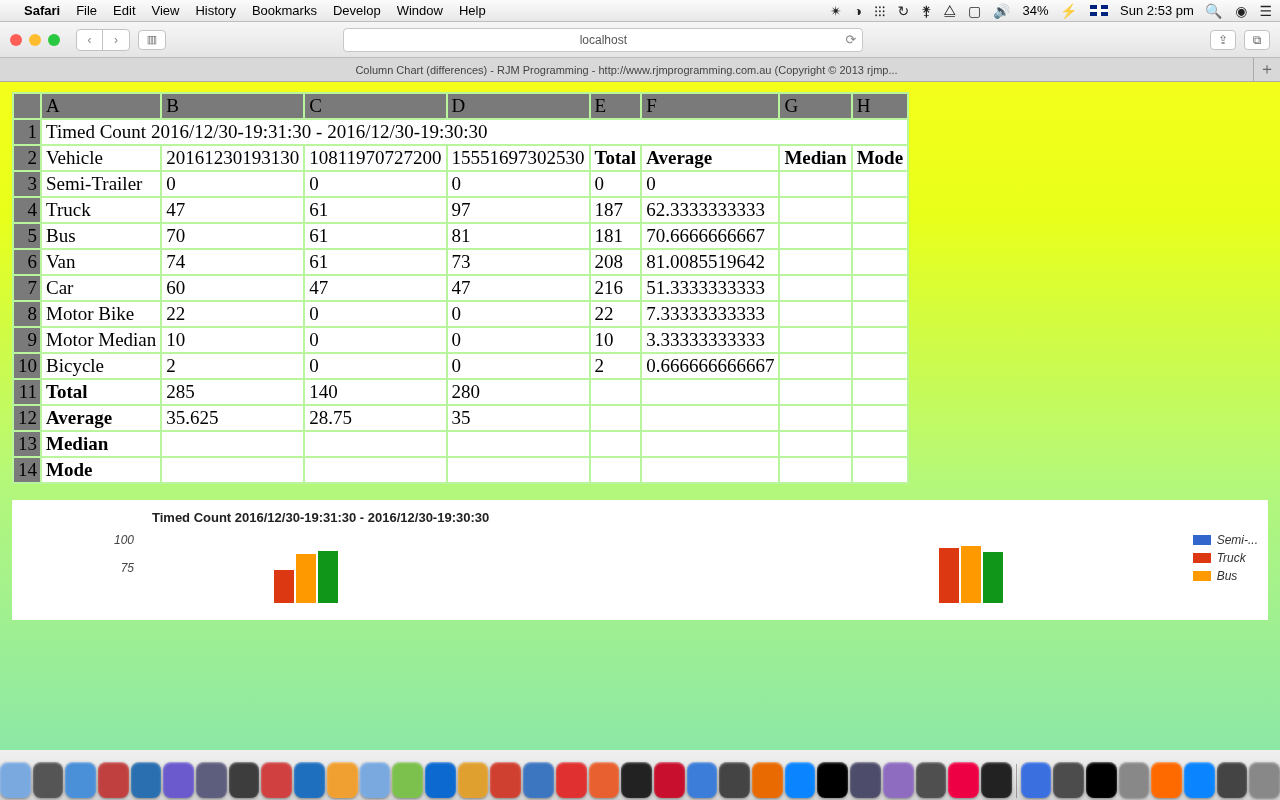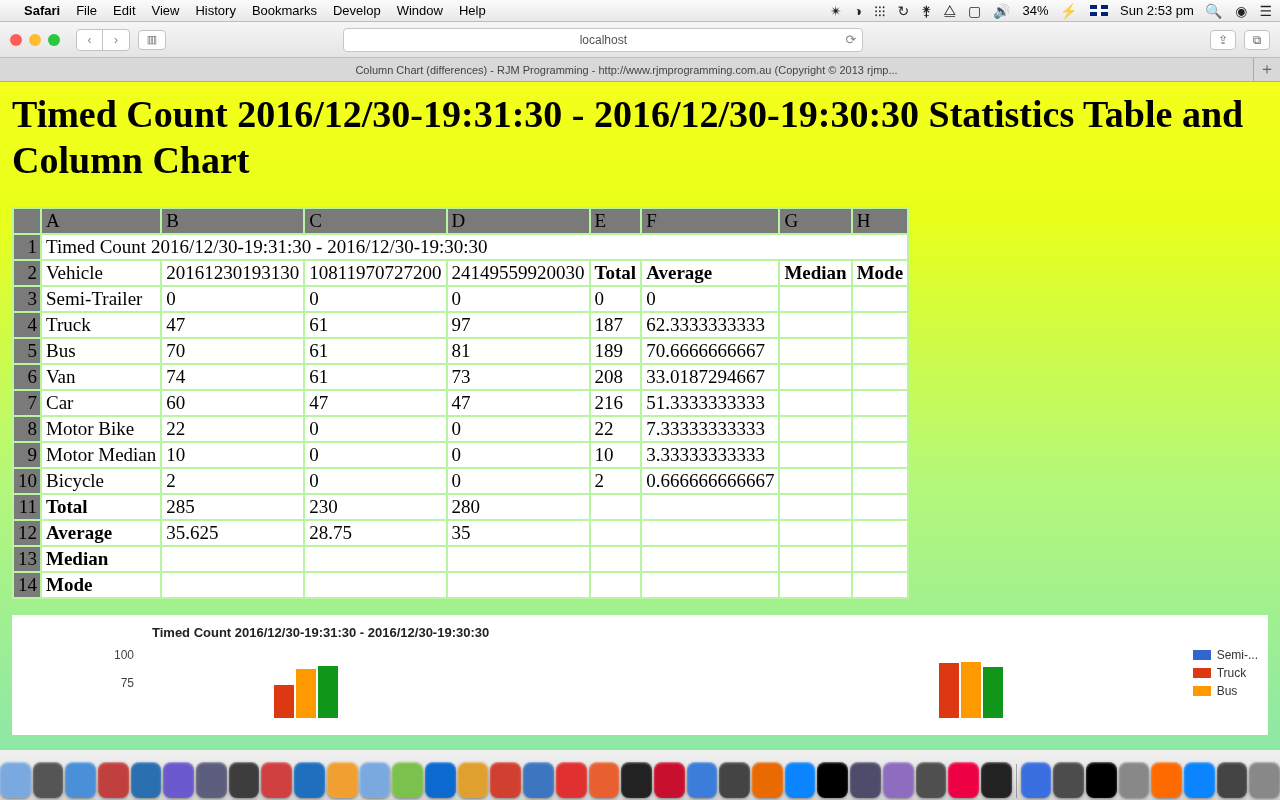"Timed Count 2016/12/30-19:31:30 - 2016/12/30-19:30:30 Statistics" h1 { html: <h1>Timed Count 2016/12/30-19:31:30 - 2016/12/30-19:30:30 Statistics Table and Column Chart</h1> -> none }
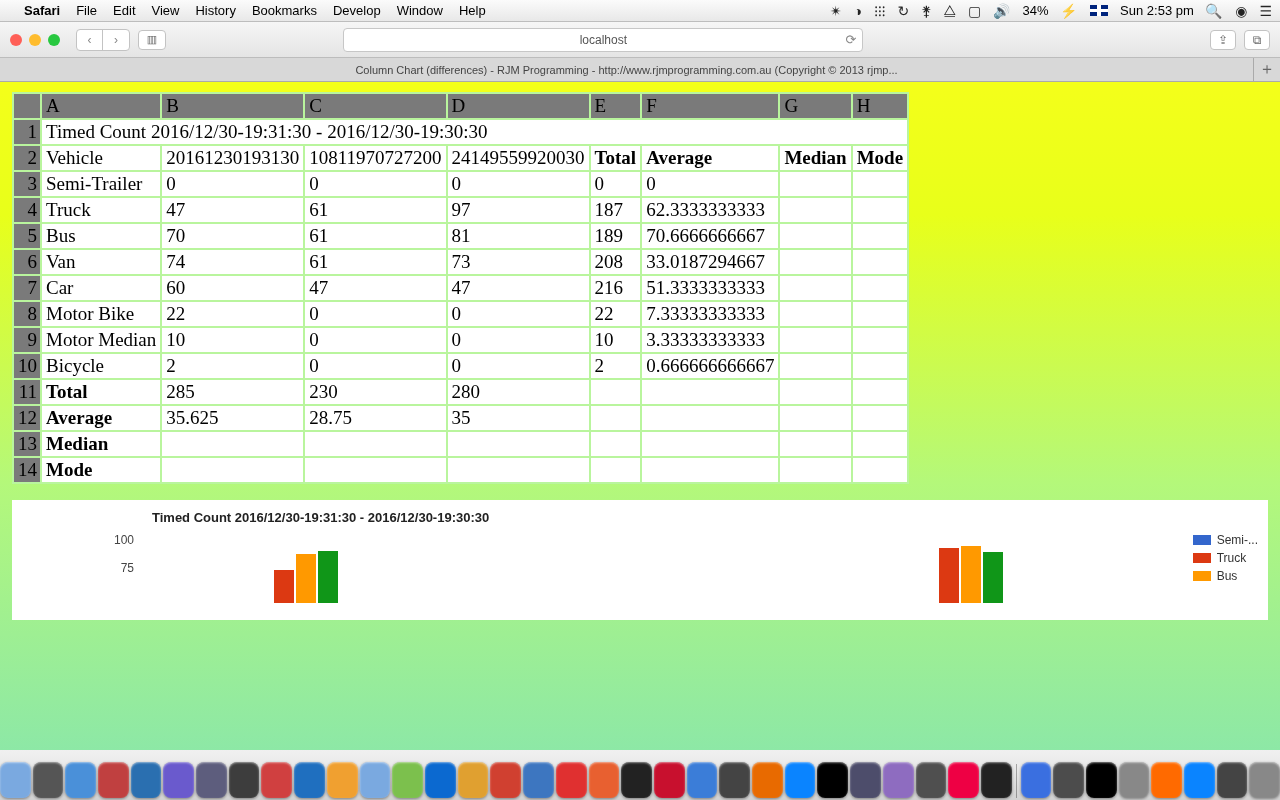"24149559920030" td { text: 24149559920030 -> 15551697302530 }
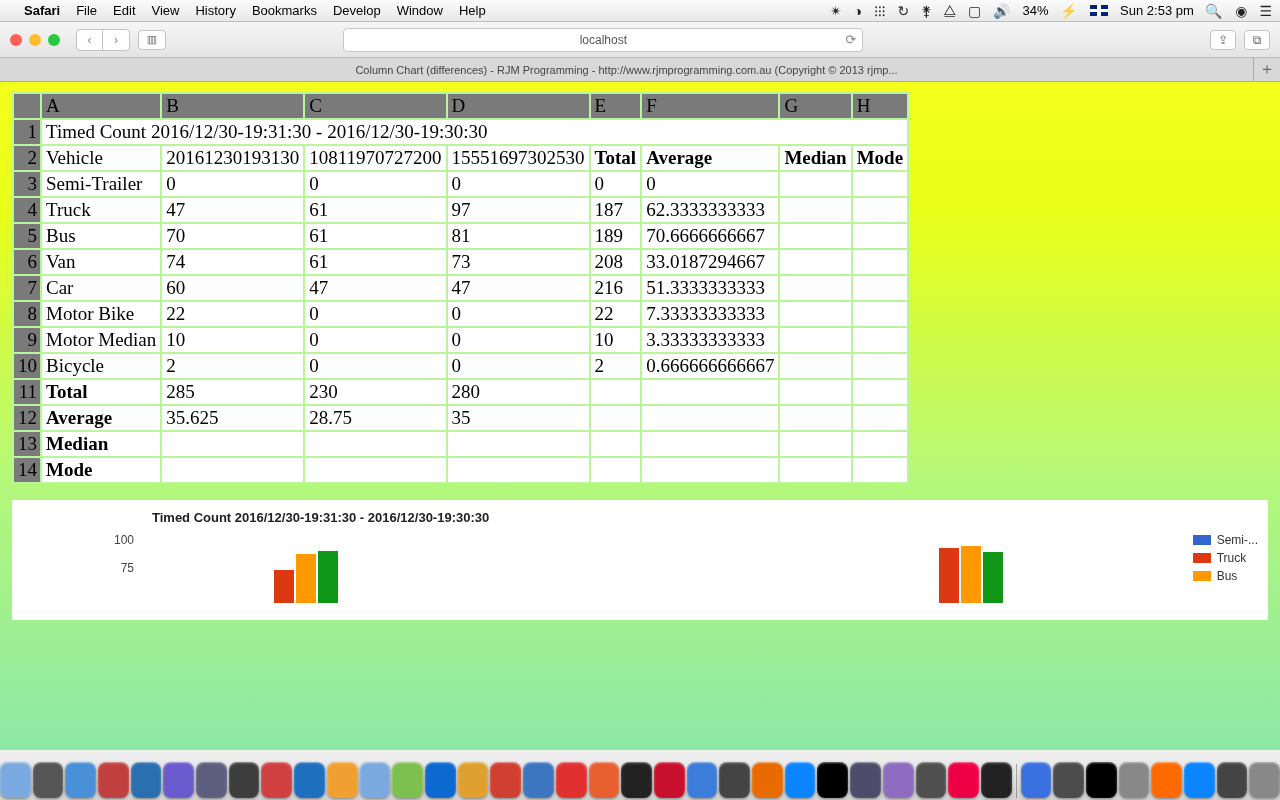"189" td { text: 189 -> 181 }
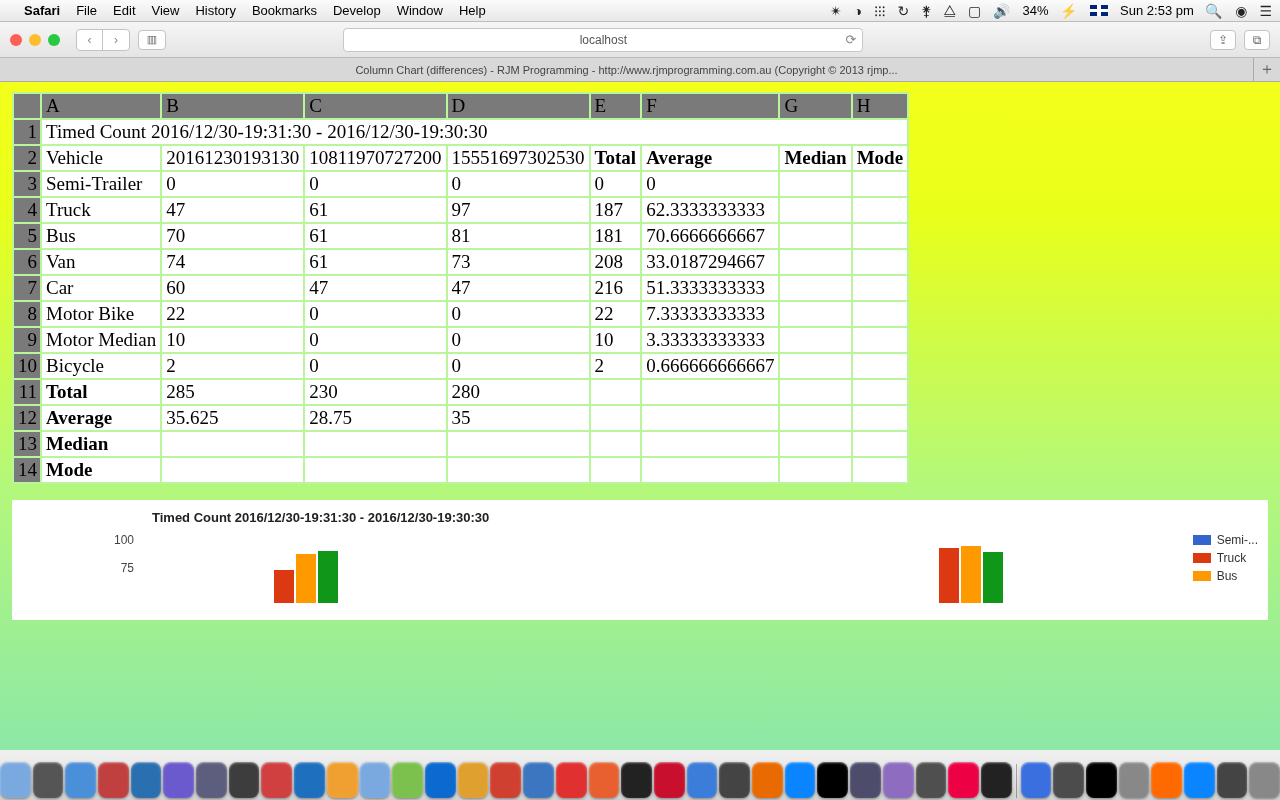"33.0187294667" td { text: 33.0187294667 -> 81.0085519642 }
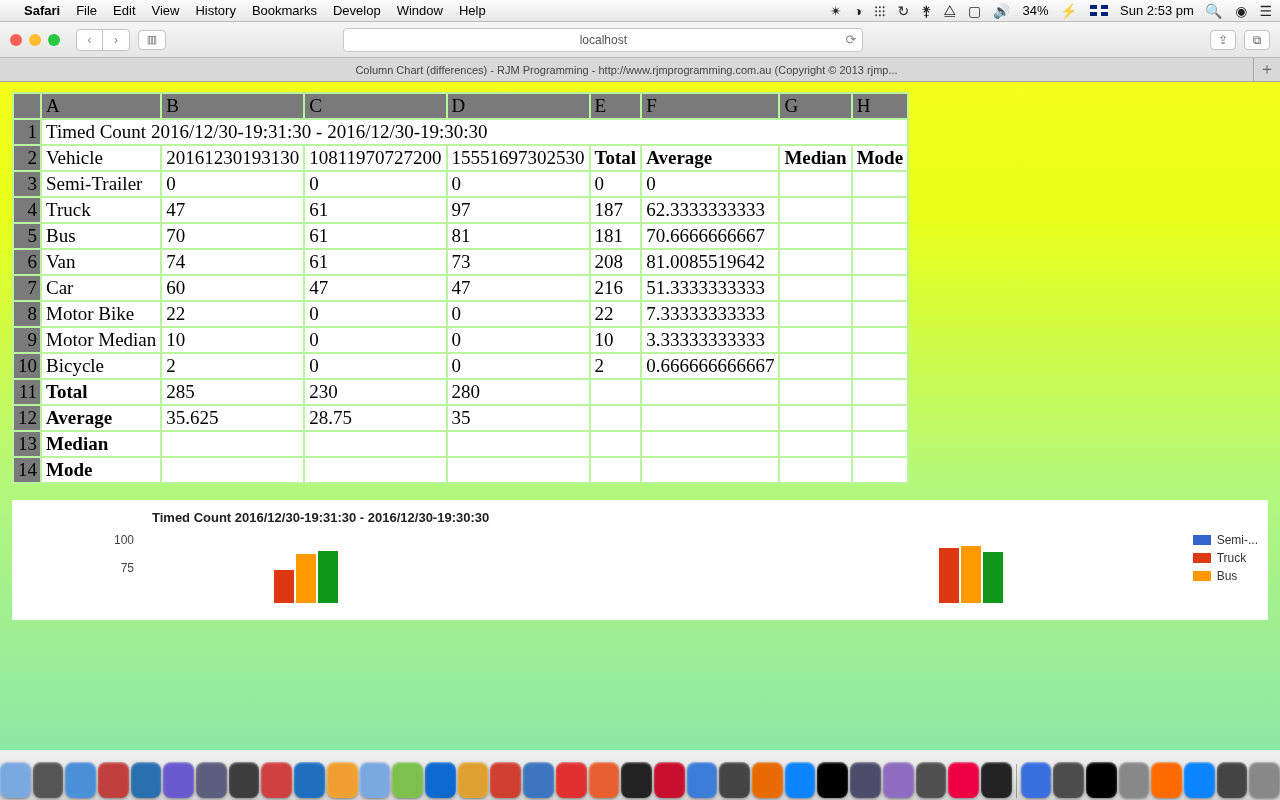"230" td { text: 230 -> 140 }
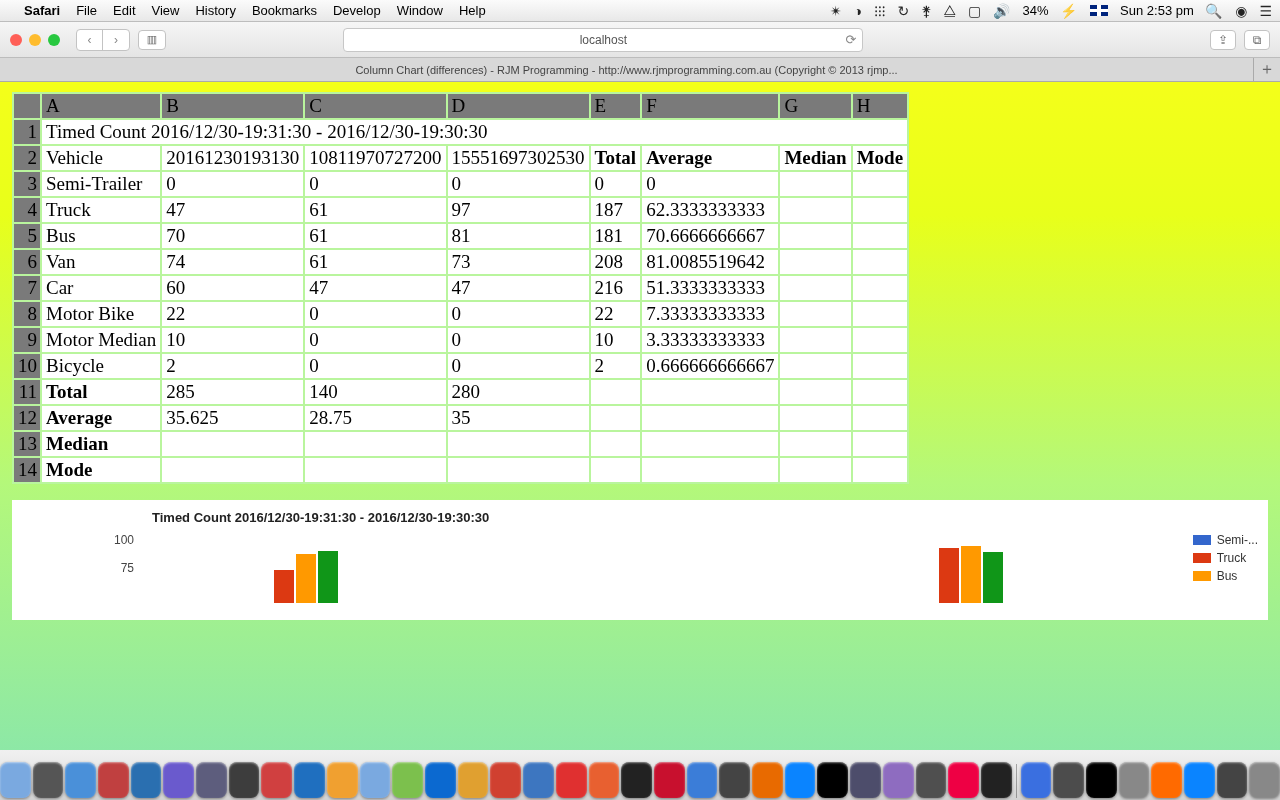"100" .chart-body { font-style: none -> italic }
